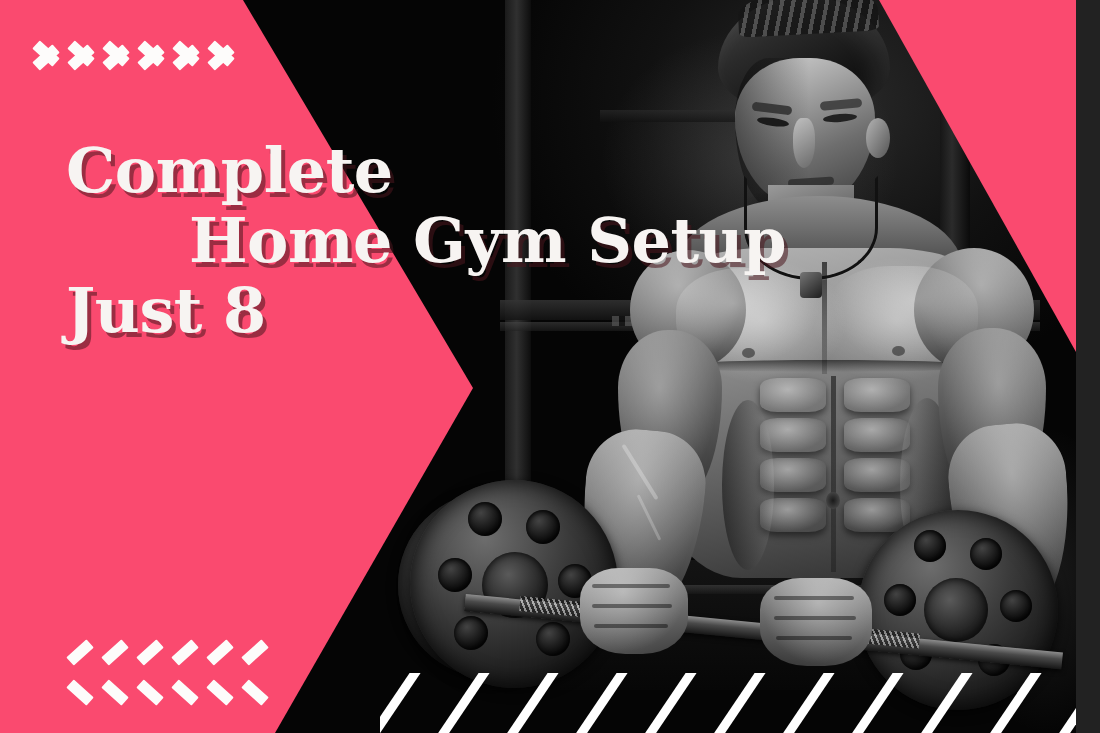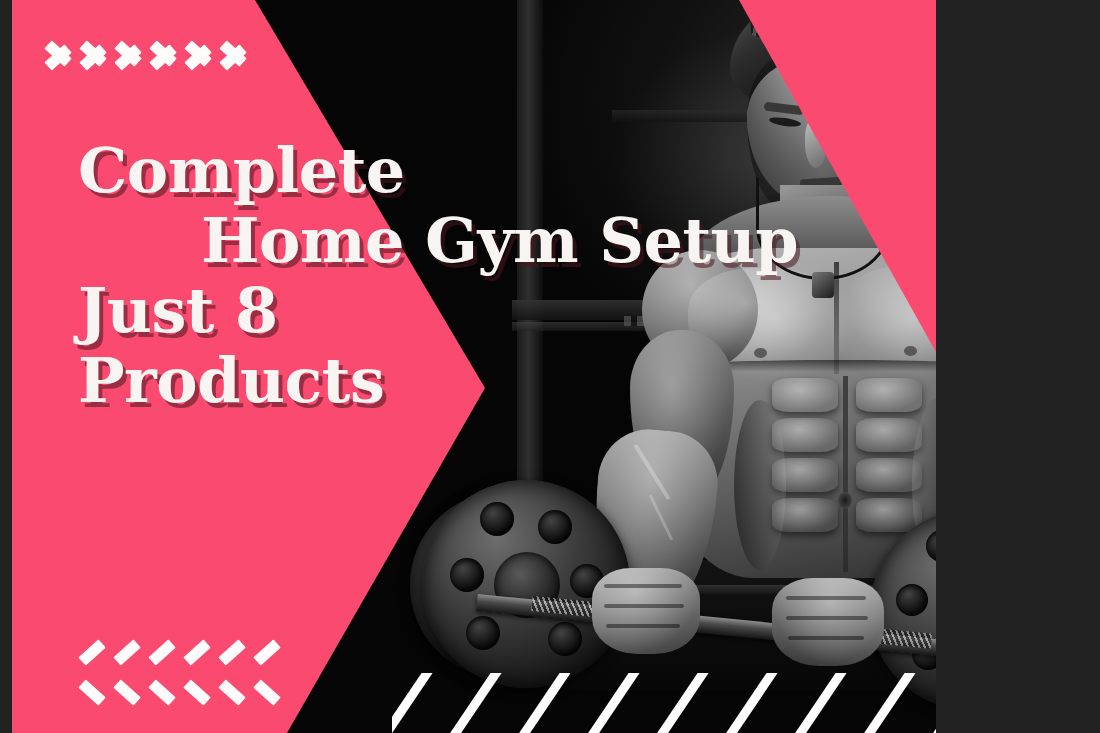"Complete" #banner { margin-left: 12px -> none; width: 924px -> 1076px }
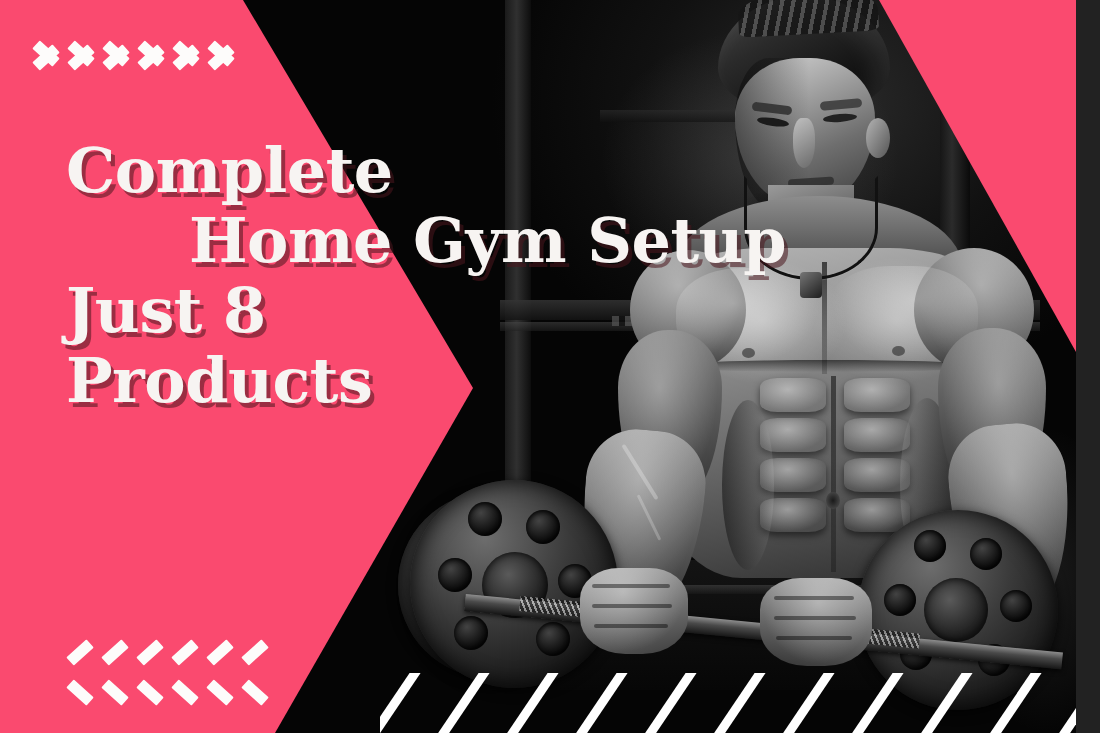"Products" span.line { html: <span>Products</span> -> none }
